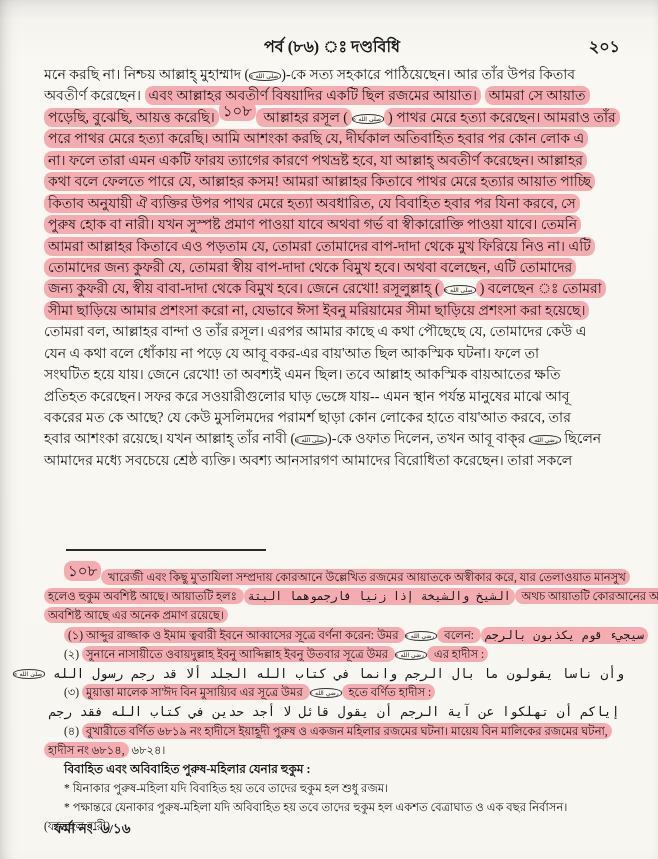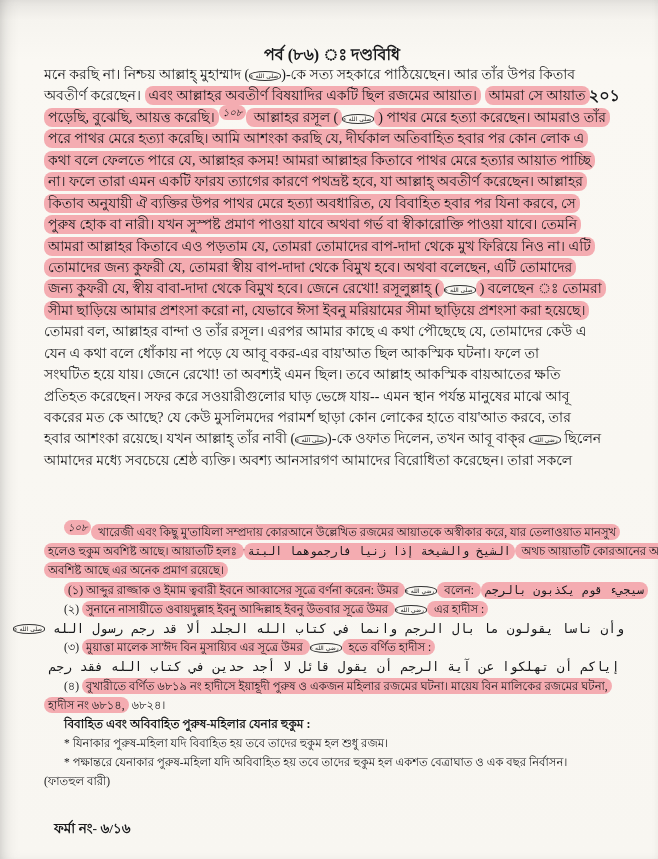"পর্ব (৮৬) ঃ দণ্ডবিধি" .header { top: 42px -> 34px }
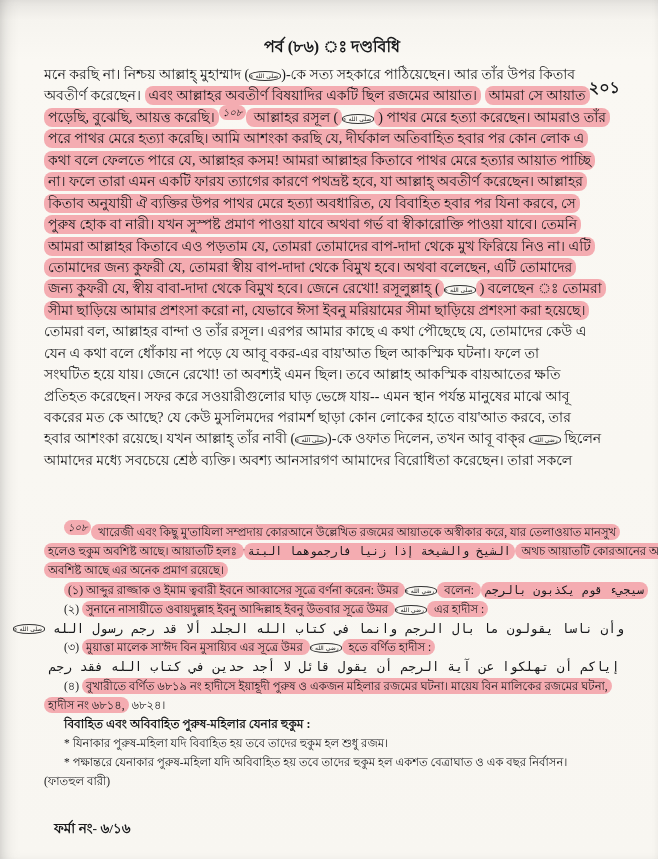"২০১" .header .pagenum { margin-top: 41px -> none }
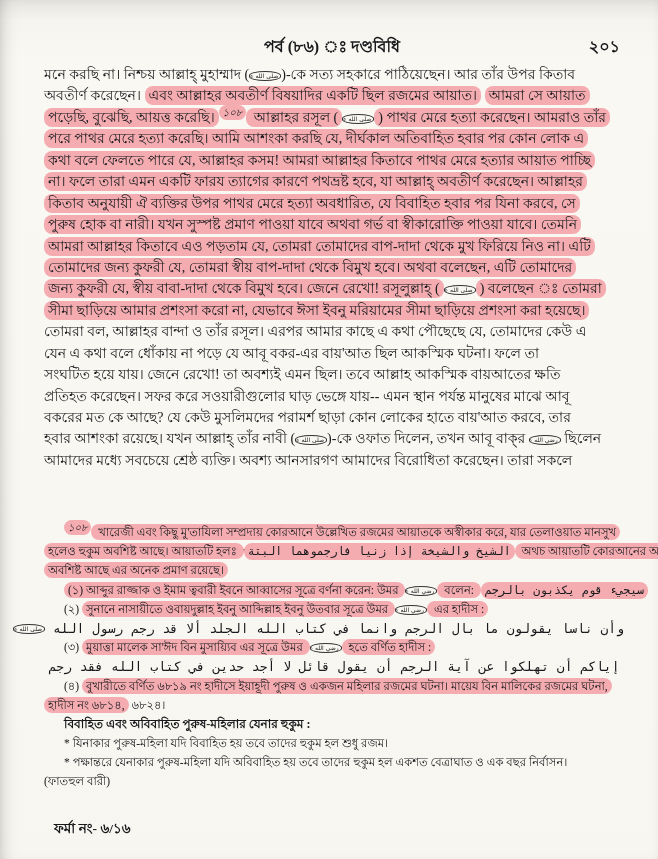"১০৮" .sup { font-size: 10px -> 15px; font-style: italic -> none }
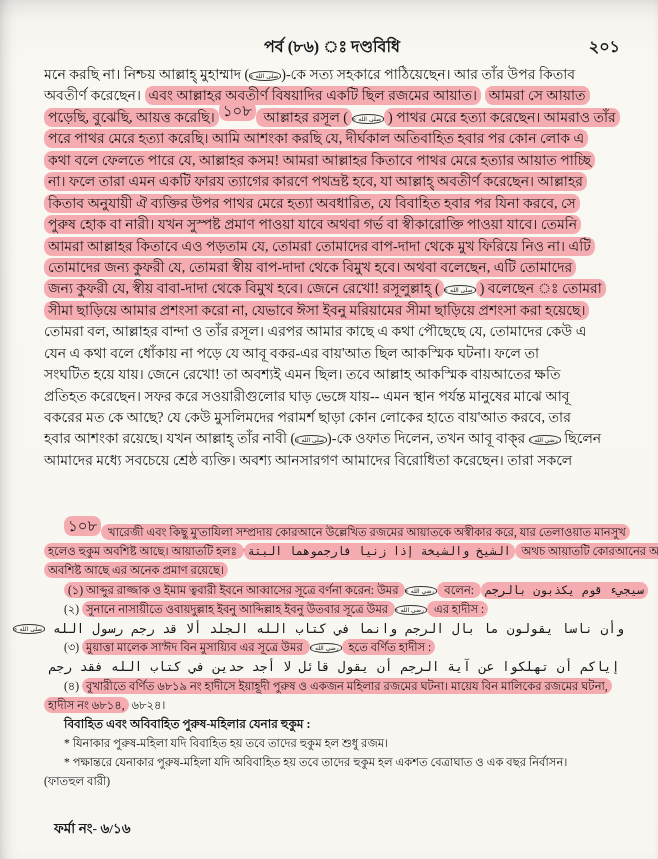"কথা বলে ফেলতে পারে যে," div.line { order: before "না। ফলে তারা এমন একটি" -> after "না। ফলে তারা এমন একটি" }
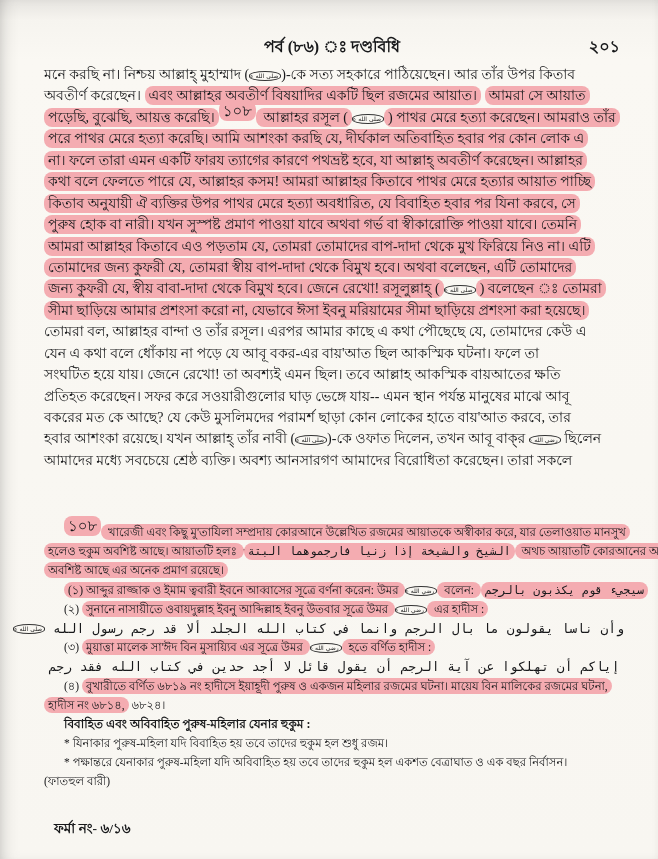"১০৮ খারেজী এবং কিছু মু'তাযিলা" .footnote-text { top: 523px -> 568px }
